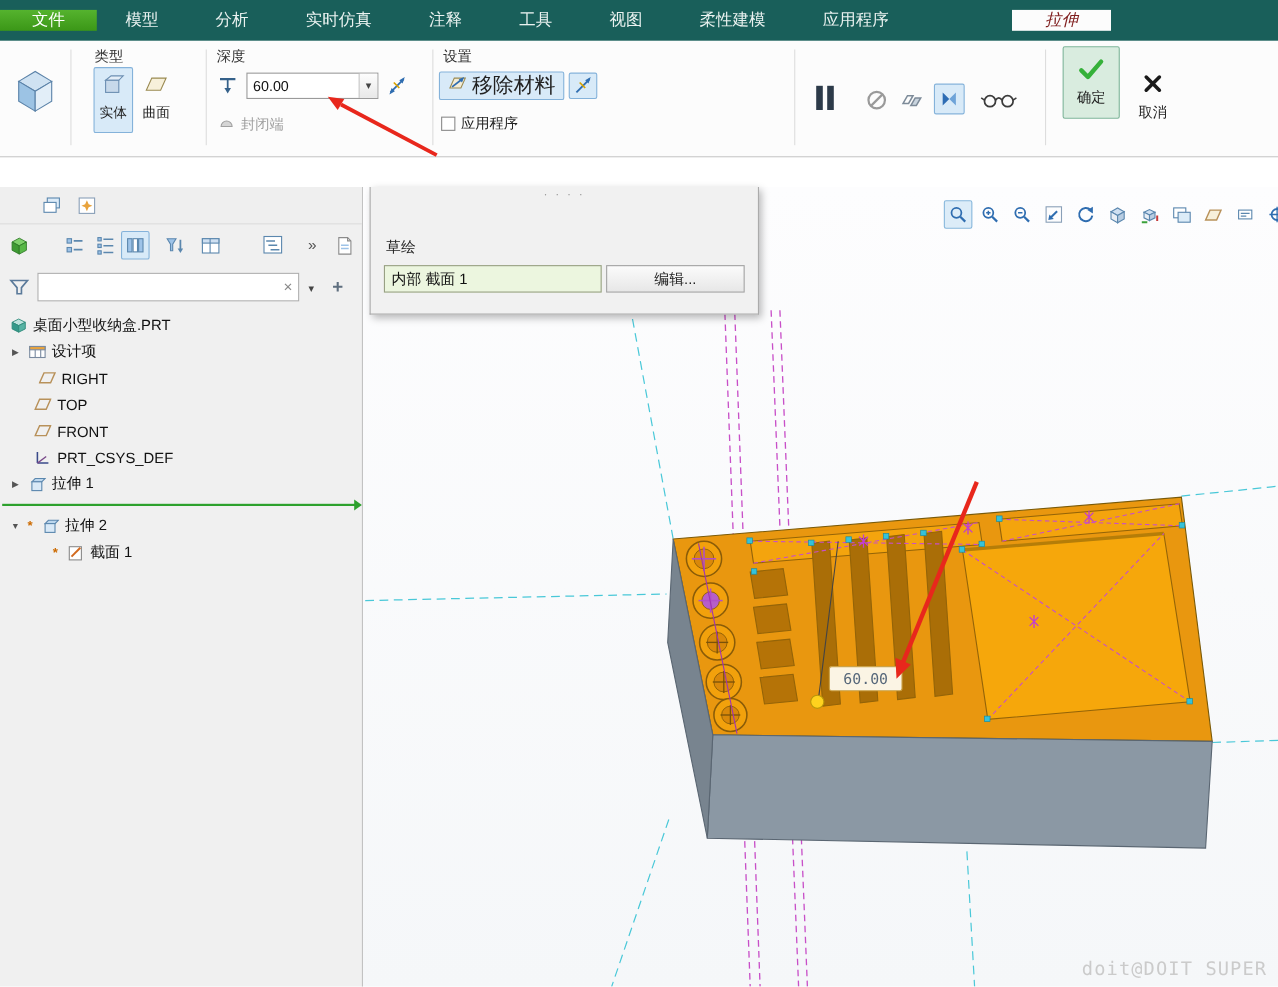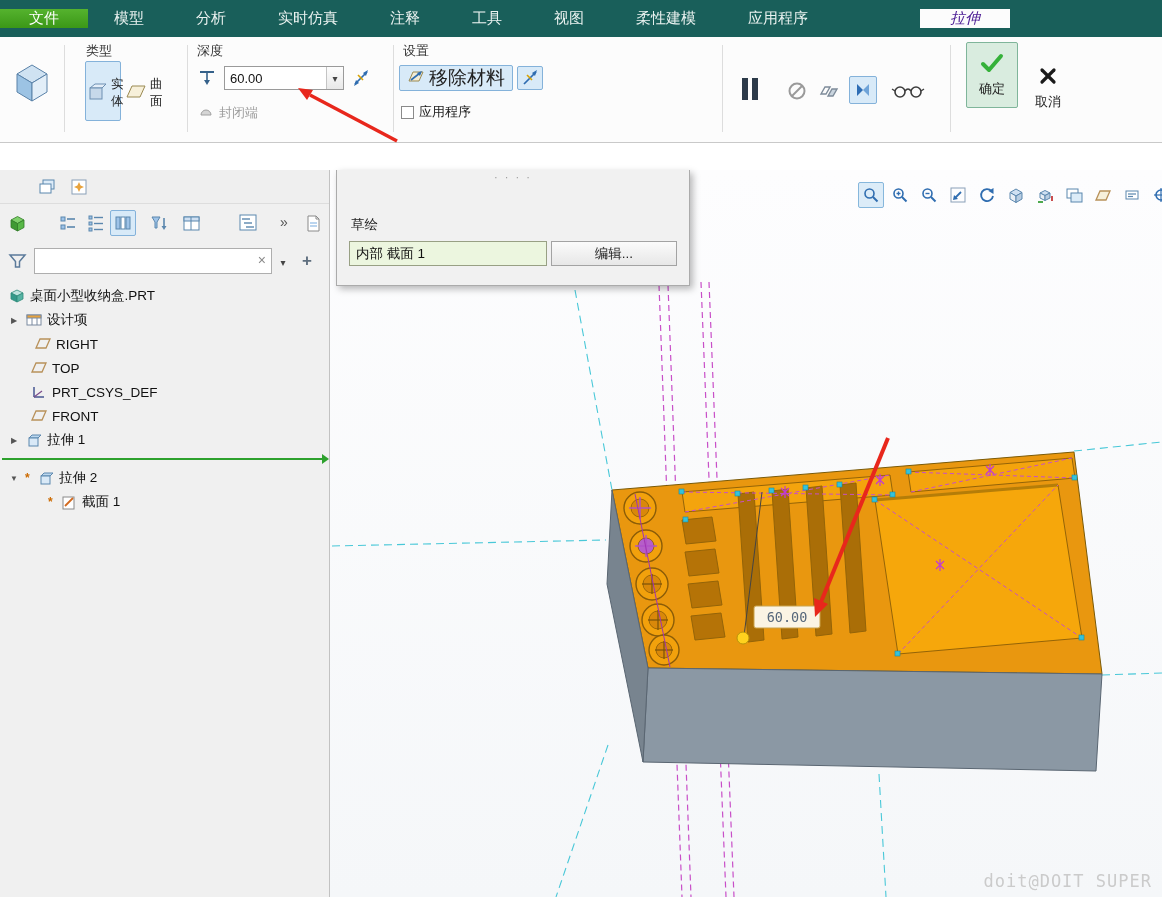"拉伸" .mtab.active { color: #4c1d95 -> #7f1d1d }
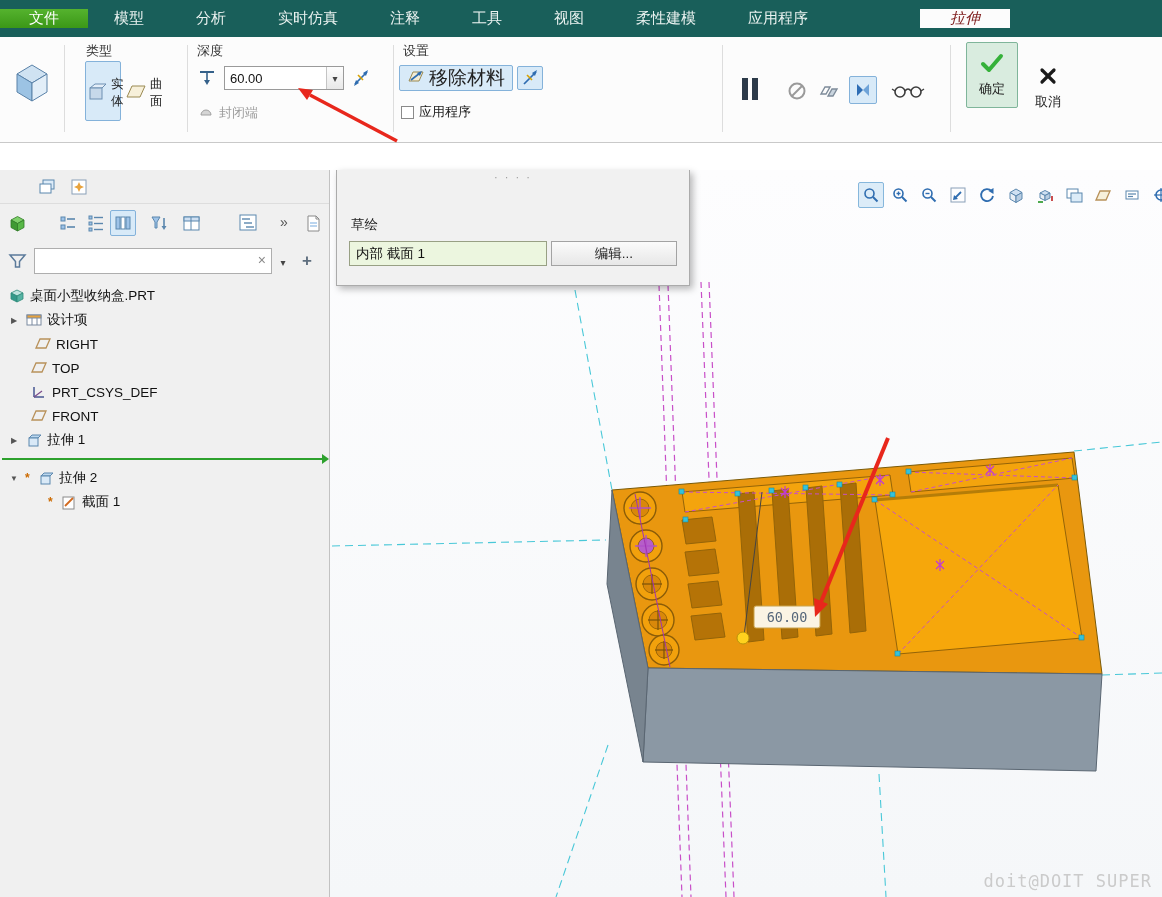"实体" .big-btn { flex-direction: row -> column }
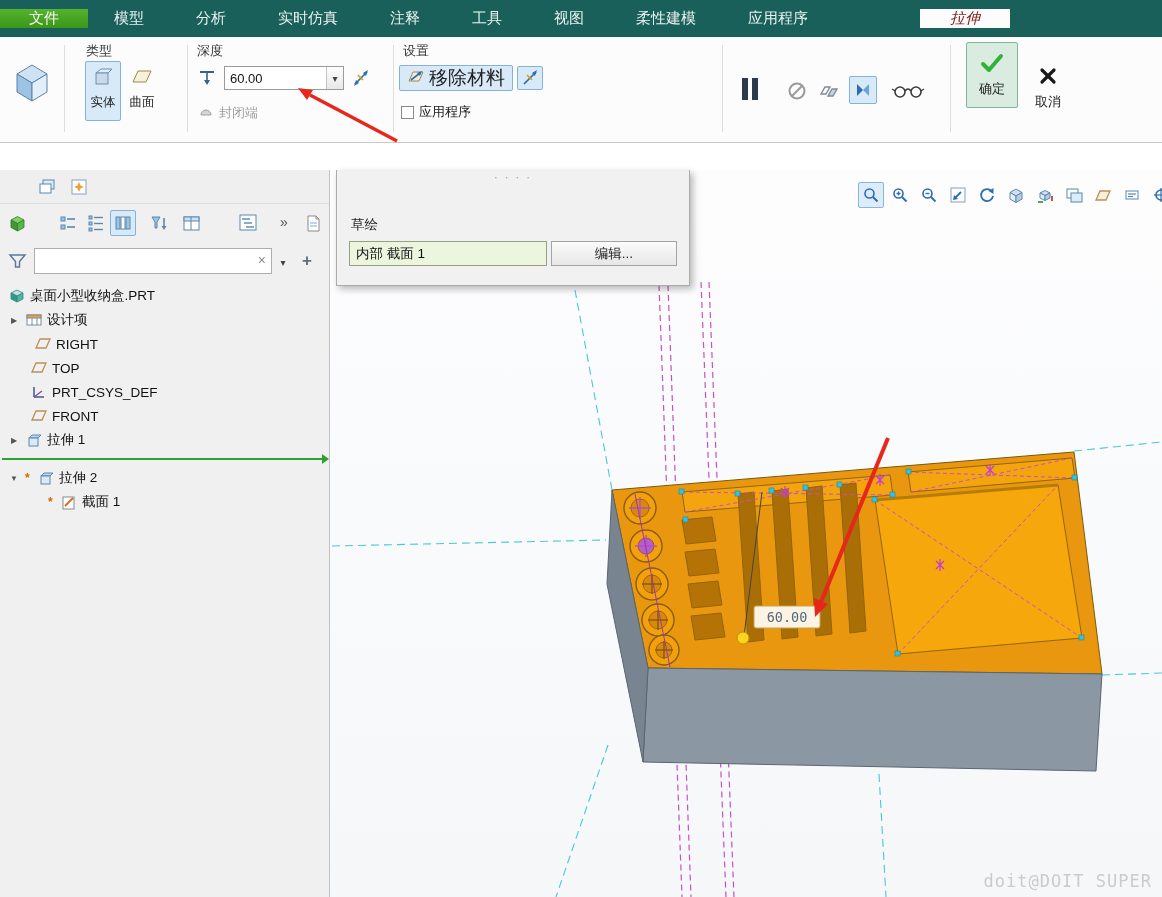"PRT_CSYS_DEF" div.trow { order: before "FRONT" -> after "FRONT" }
